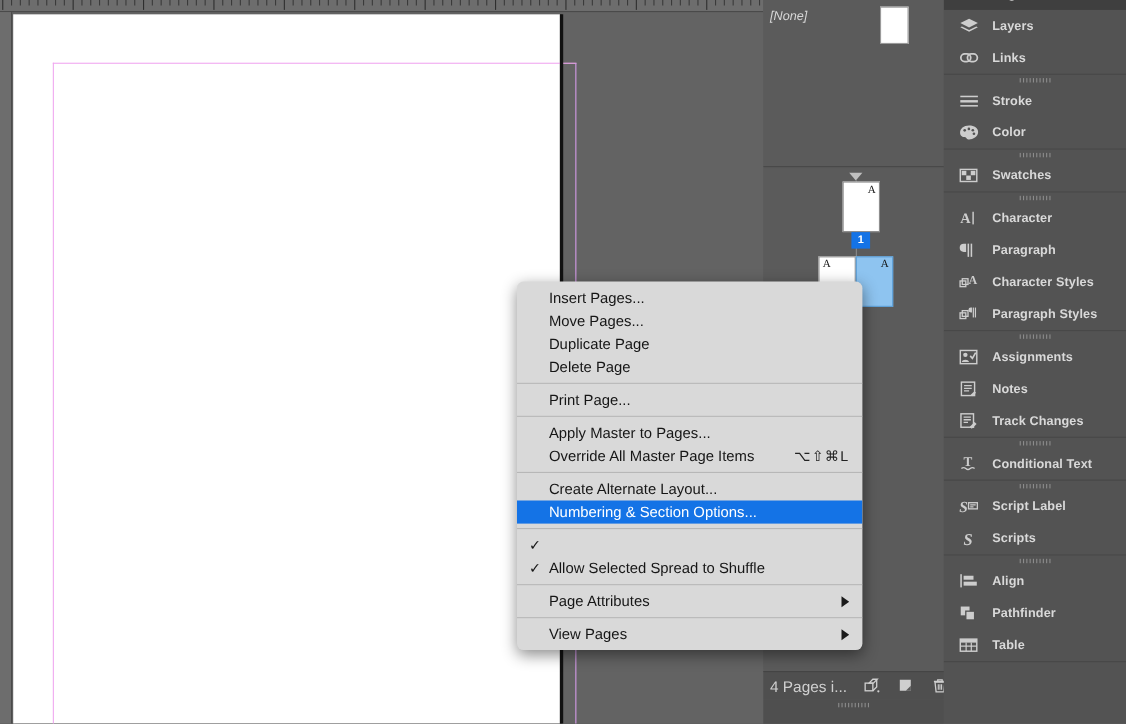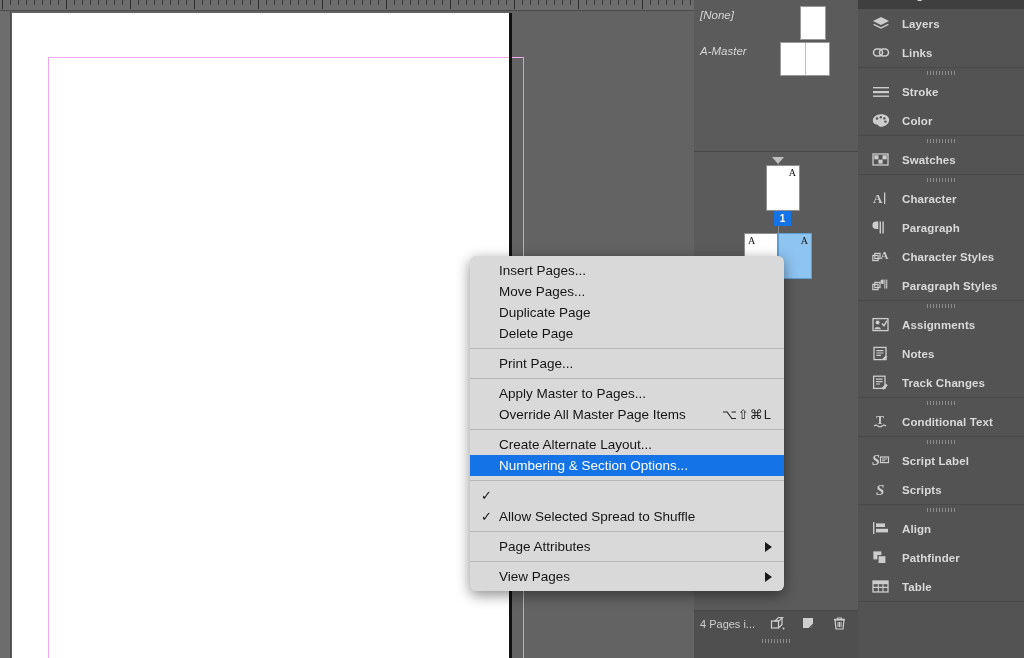"A-Master" div.master-row { html: <div> <span>A-Master</span> <span></span> </div> -> none }
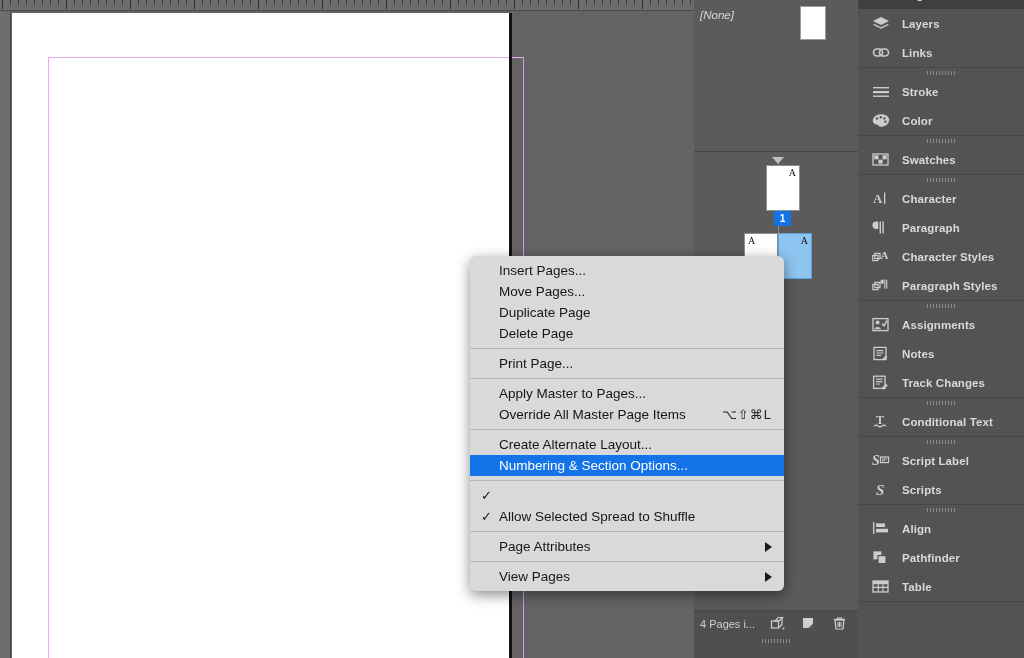"4 Pages i..." #pages-count { font-size: 11px -> 14px }
